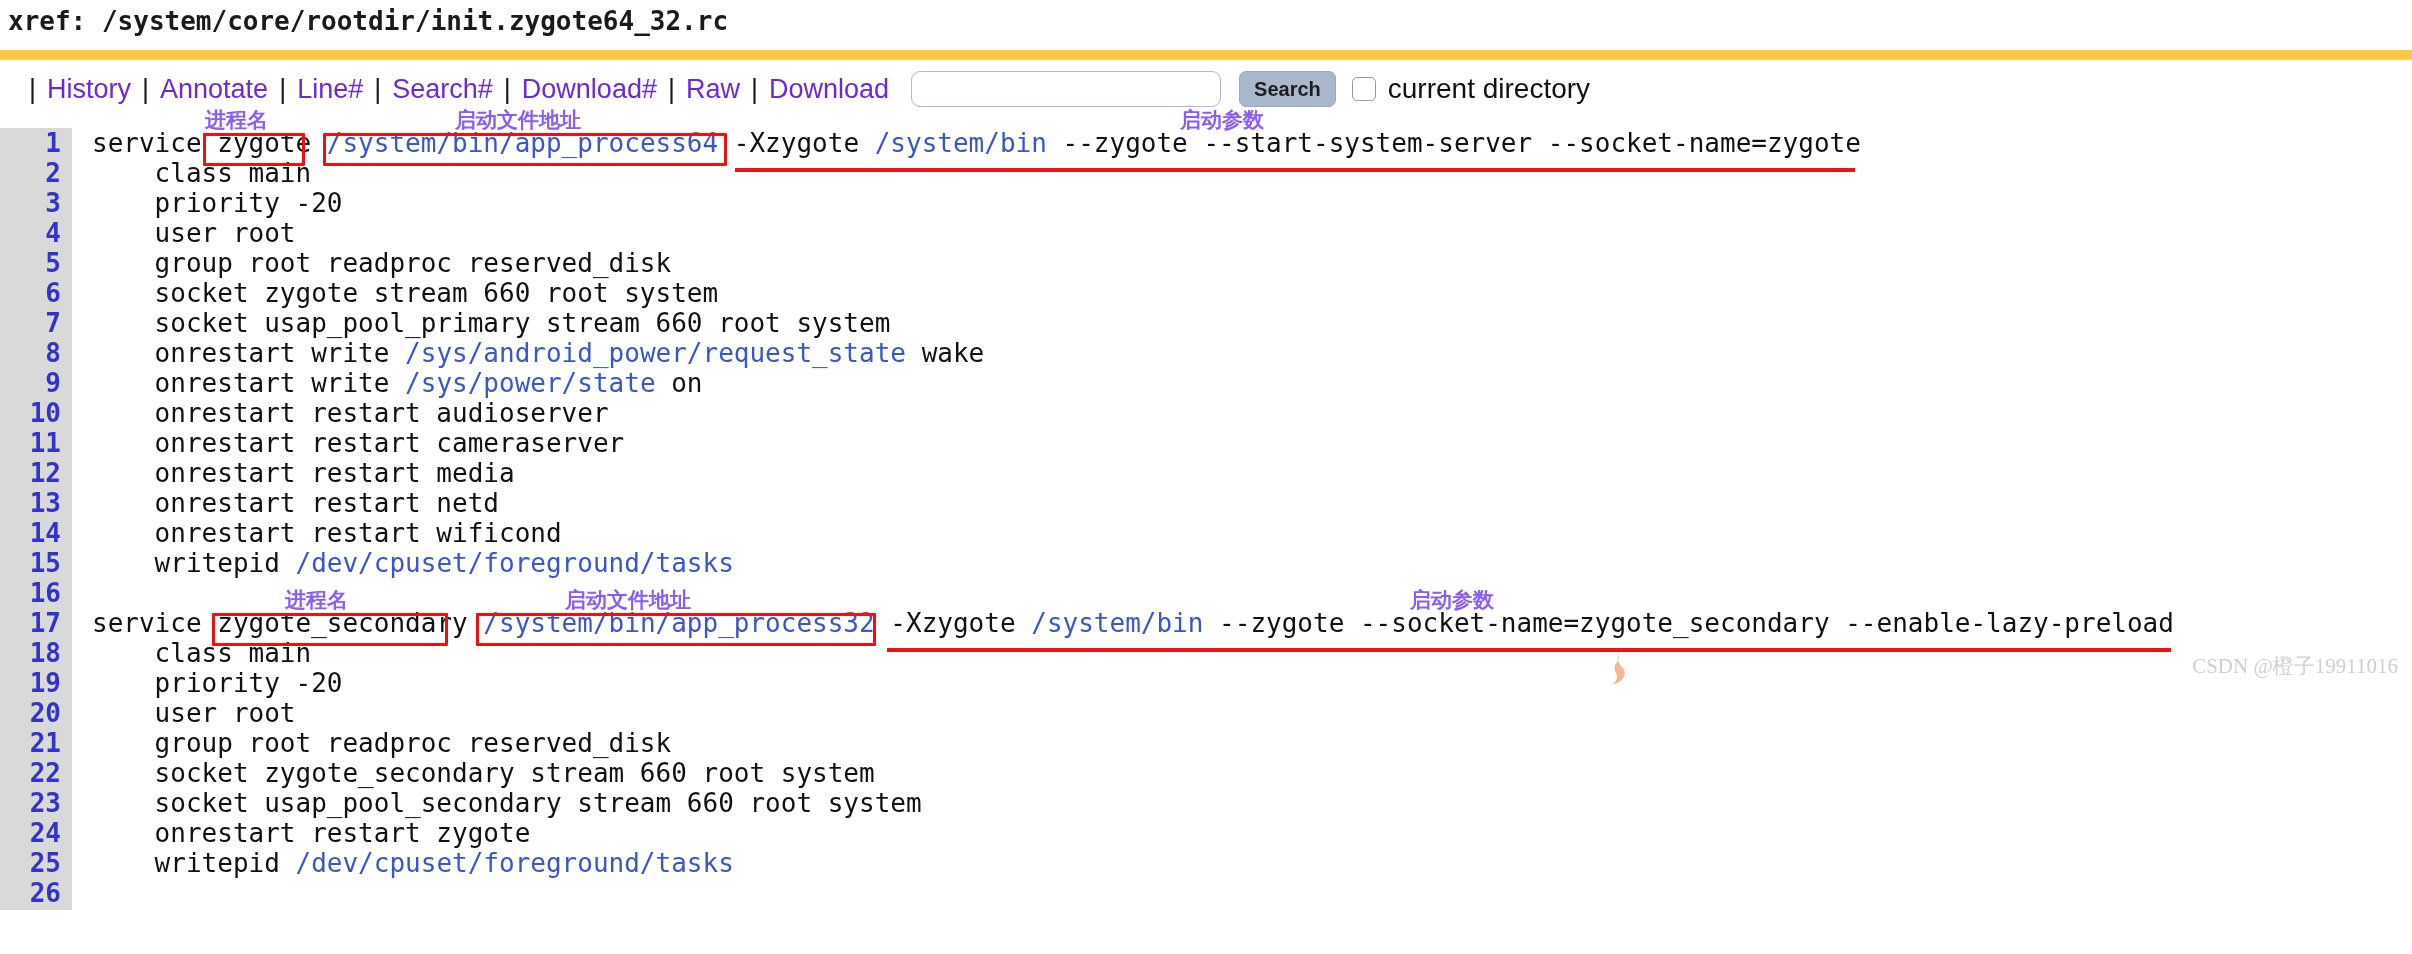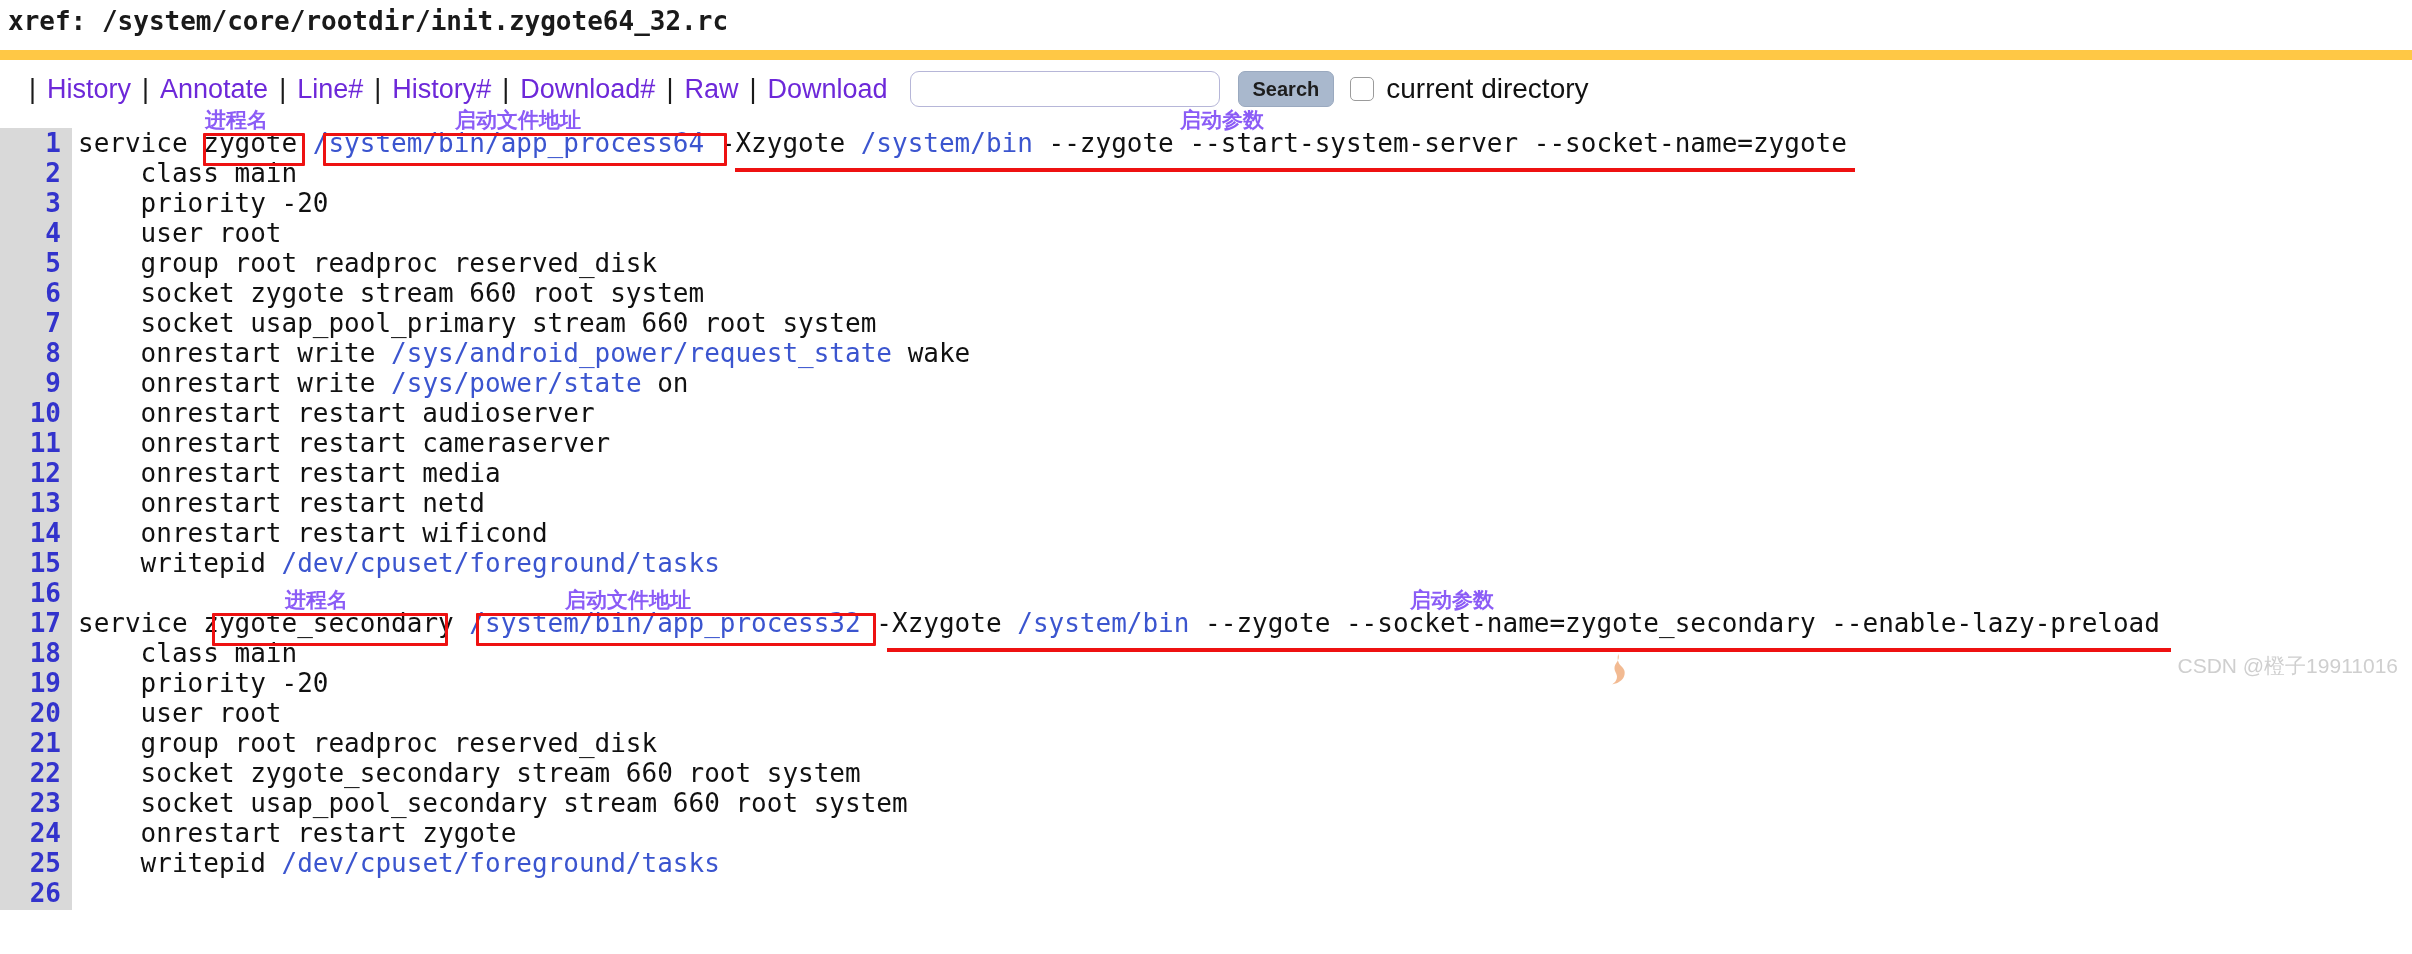"History#" a.nav-link { text: History -> Search }
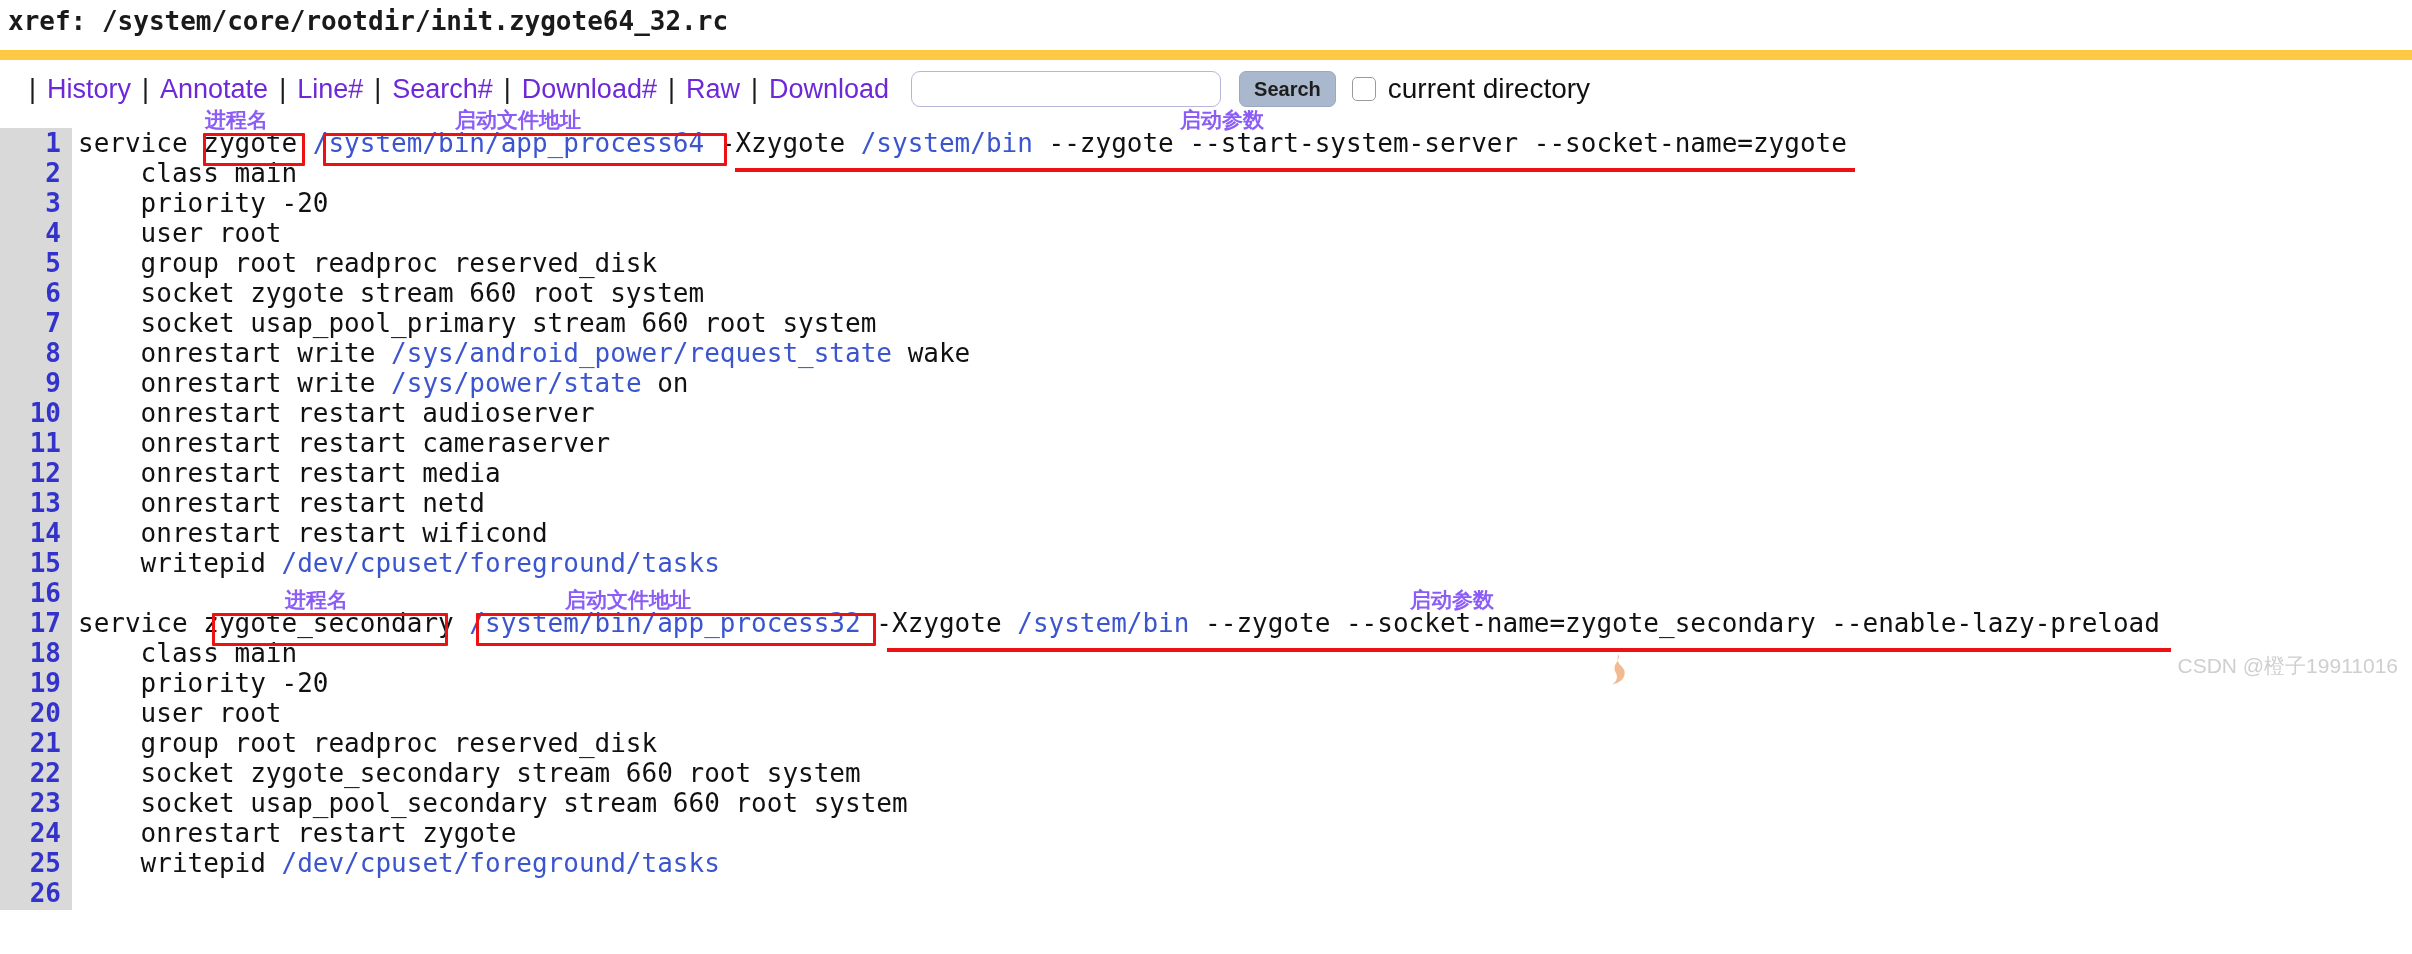"service zygote /system/bin/app_process64" .src { padding-left: 6px -> 20px }
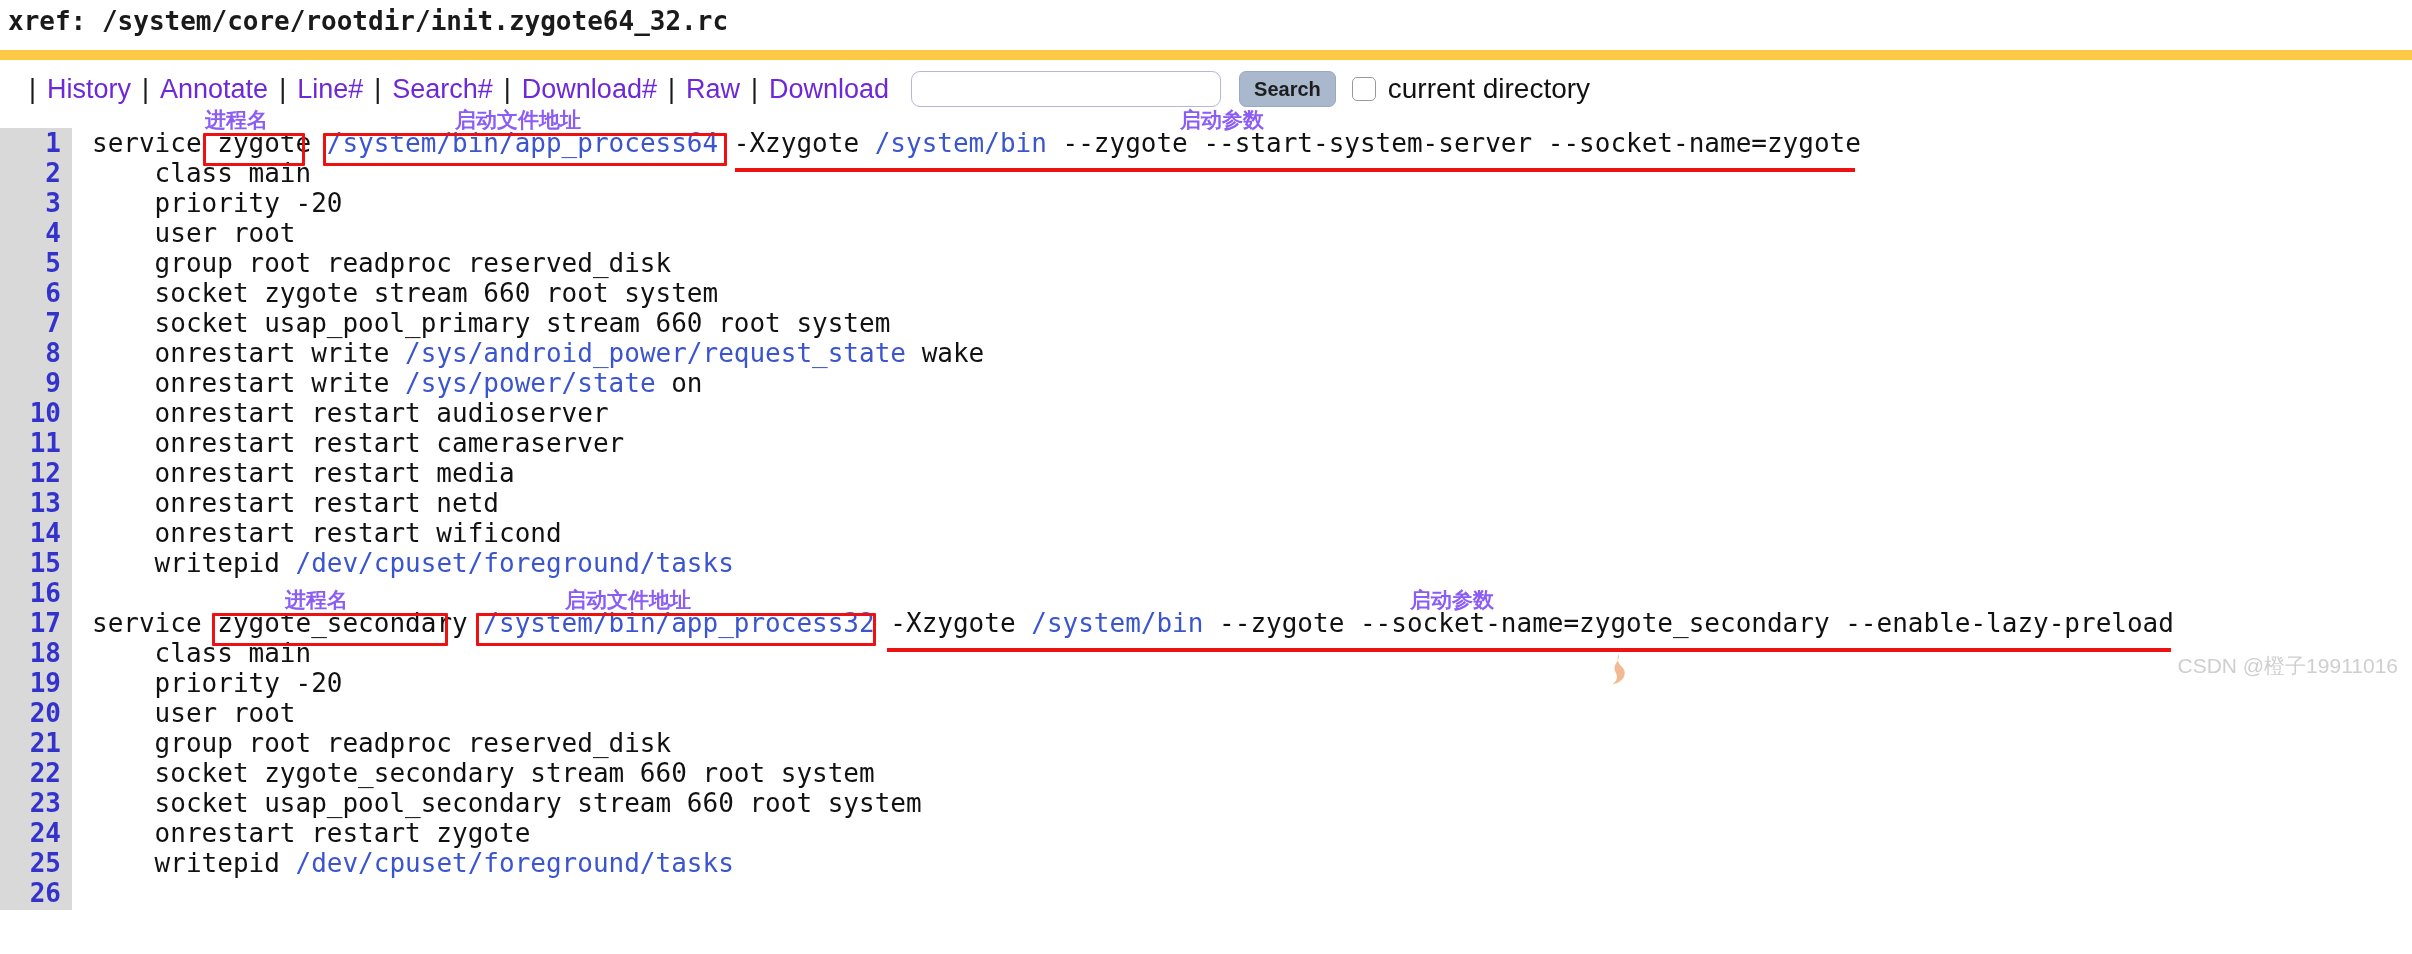"CSDN @橙子19911016" .watermark { font-family: Liberation Sans, sans-serif -> Liberation Serif, serif }
